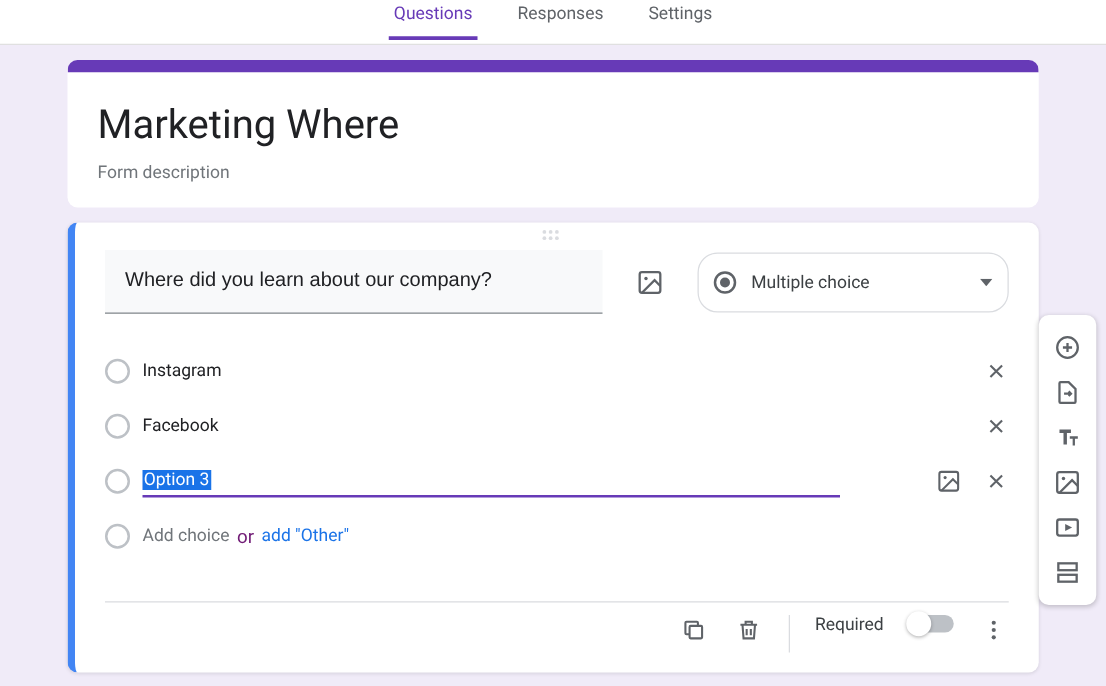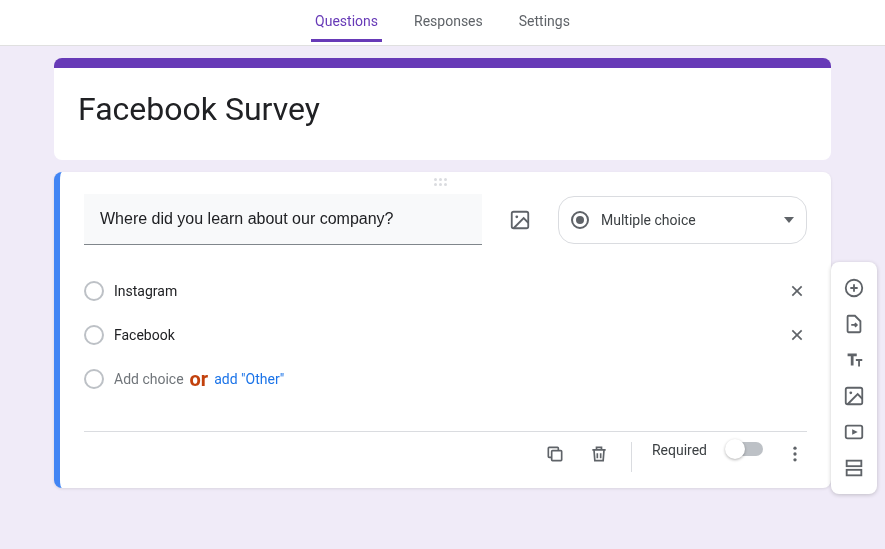"Questions" .tabs { padding-top: 16px -> 6px }
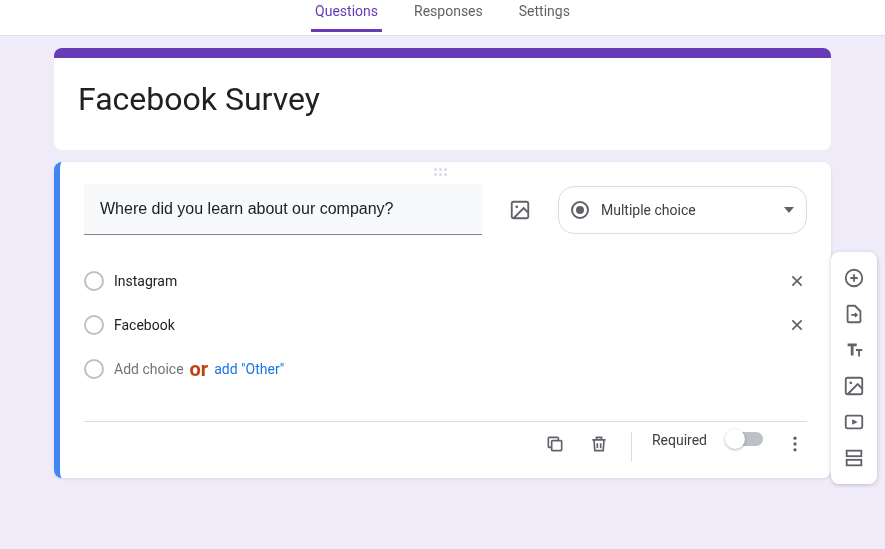"Facebook Survey" div.form-title { text: Facebook Survey -> Marketing Where }
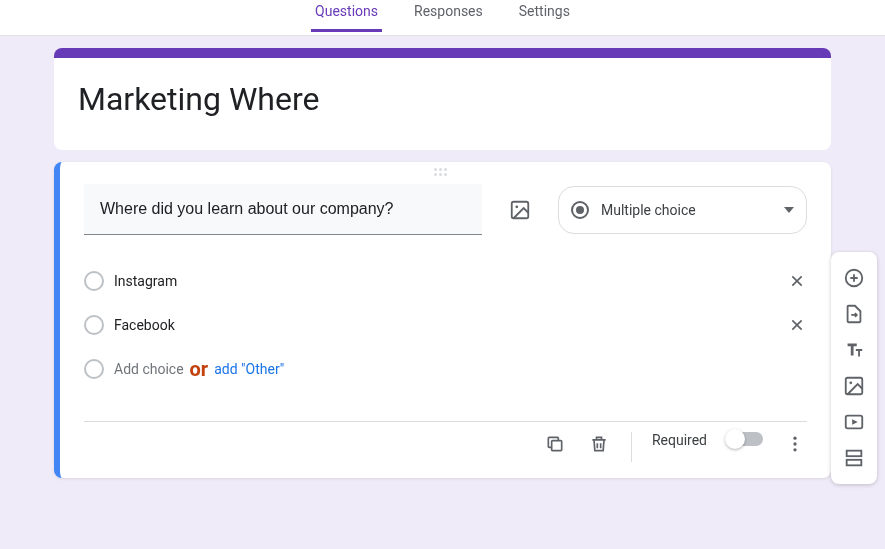"Form description" div.form-desc { html: none -> <div>Form description</div> }
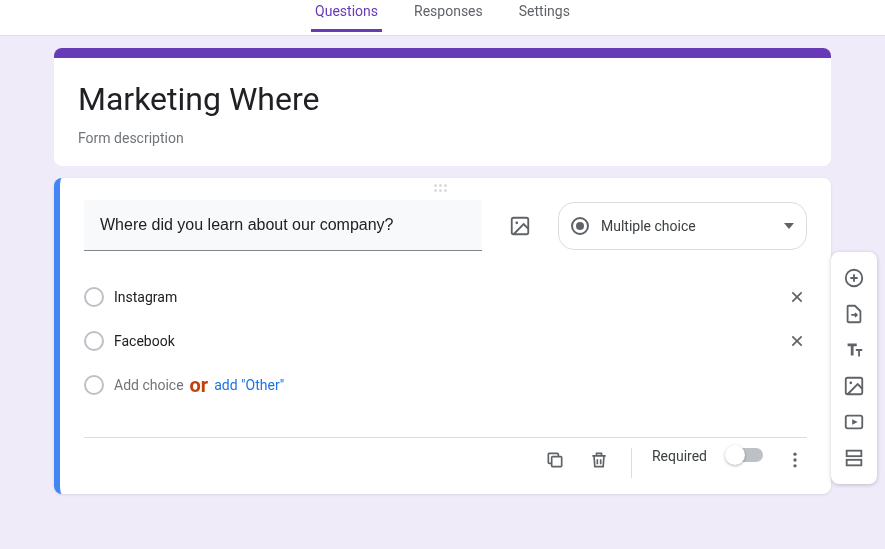"Option 3" div.option-row { html: none -> <div> <div></div> <div><span>Option 3</span></div> <div> <div> <svg> <rect></rect> <circle></circle> <path></path> </svg> </div> <div> <svg> <path></path> </svg> </div> </div> </div> }
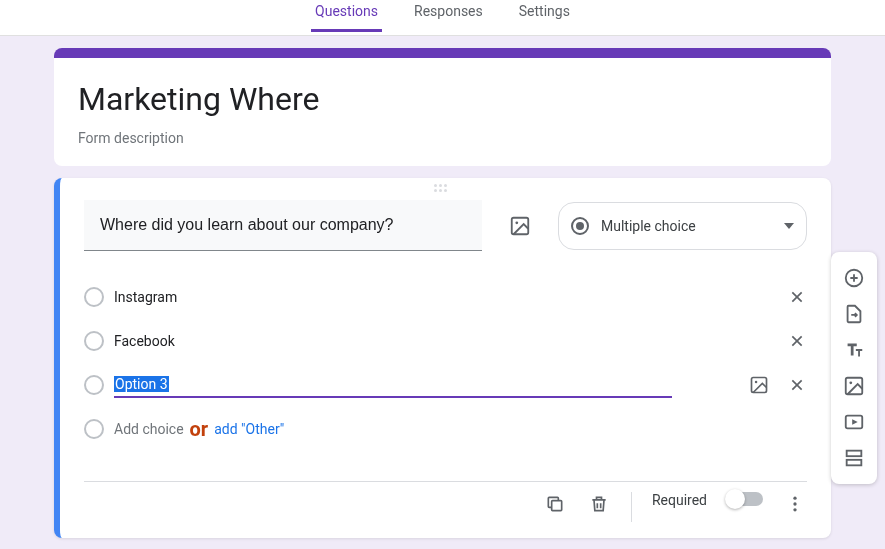"or" .or-txt { color: #c2410c -> #701a75; font-size: 20px -> 15px; font-weight: bold -> none }
